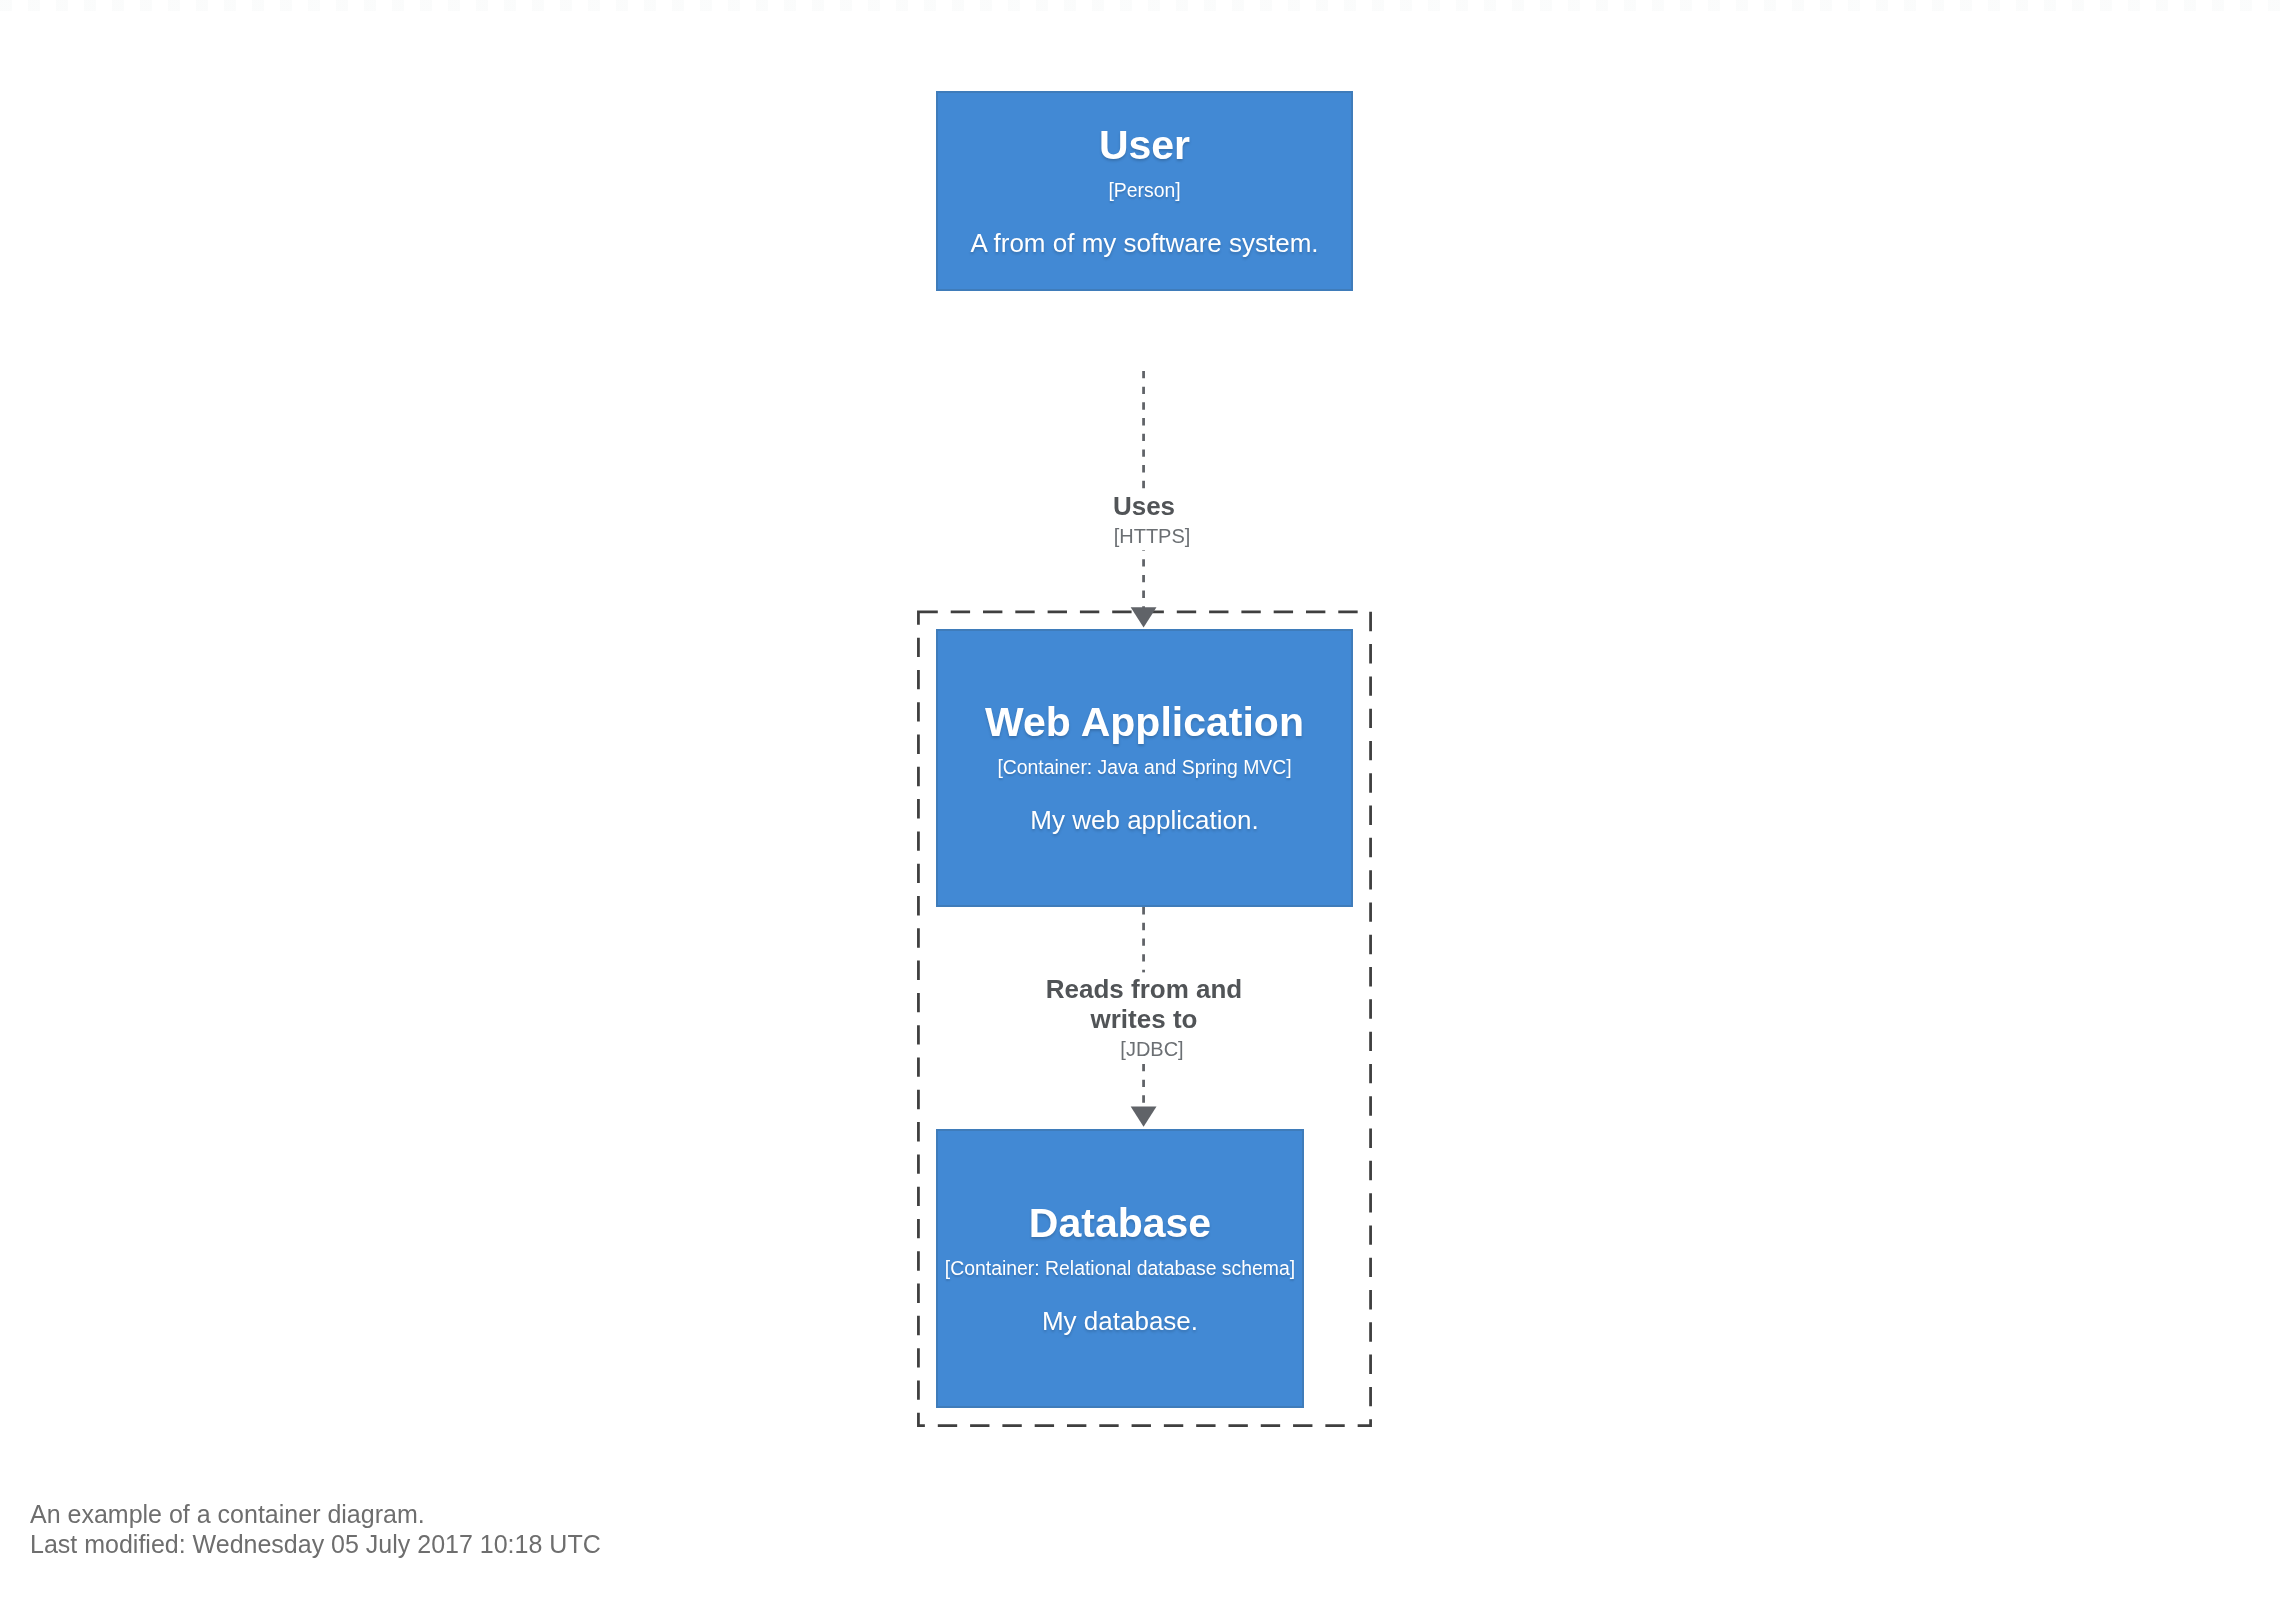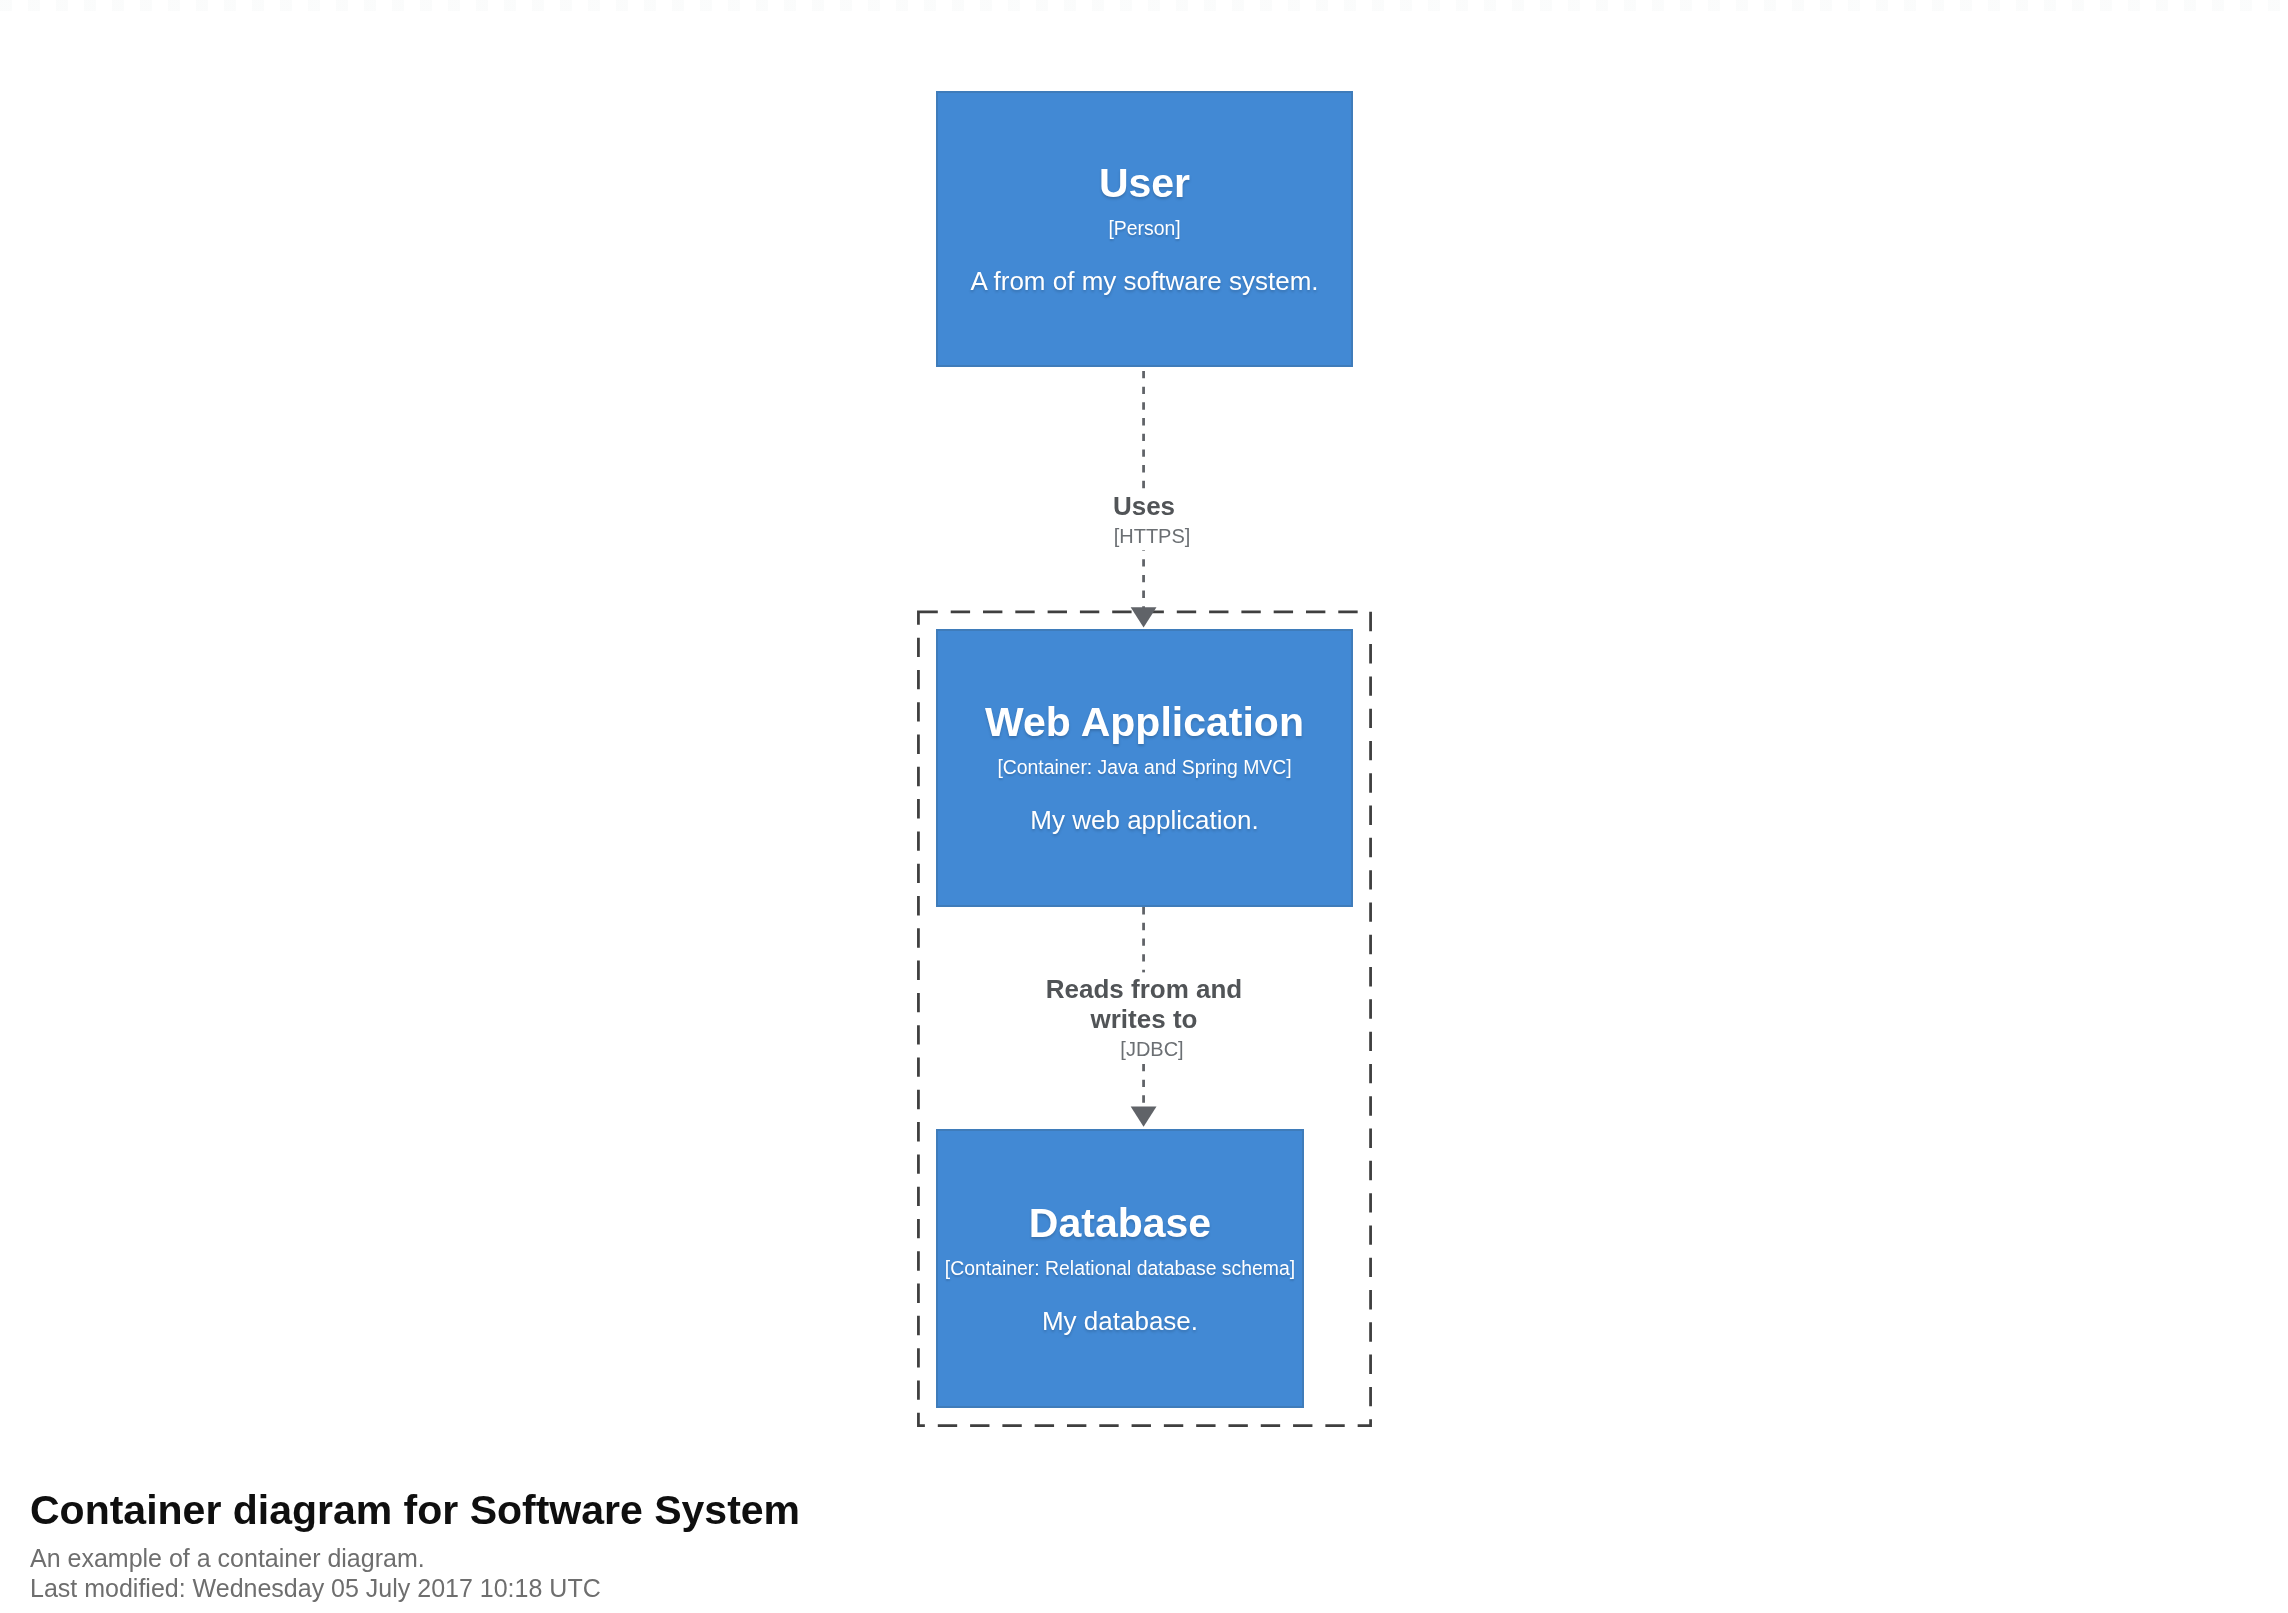"User" #el-user { height: 276px -> 200px }
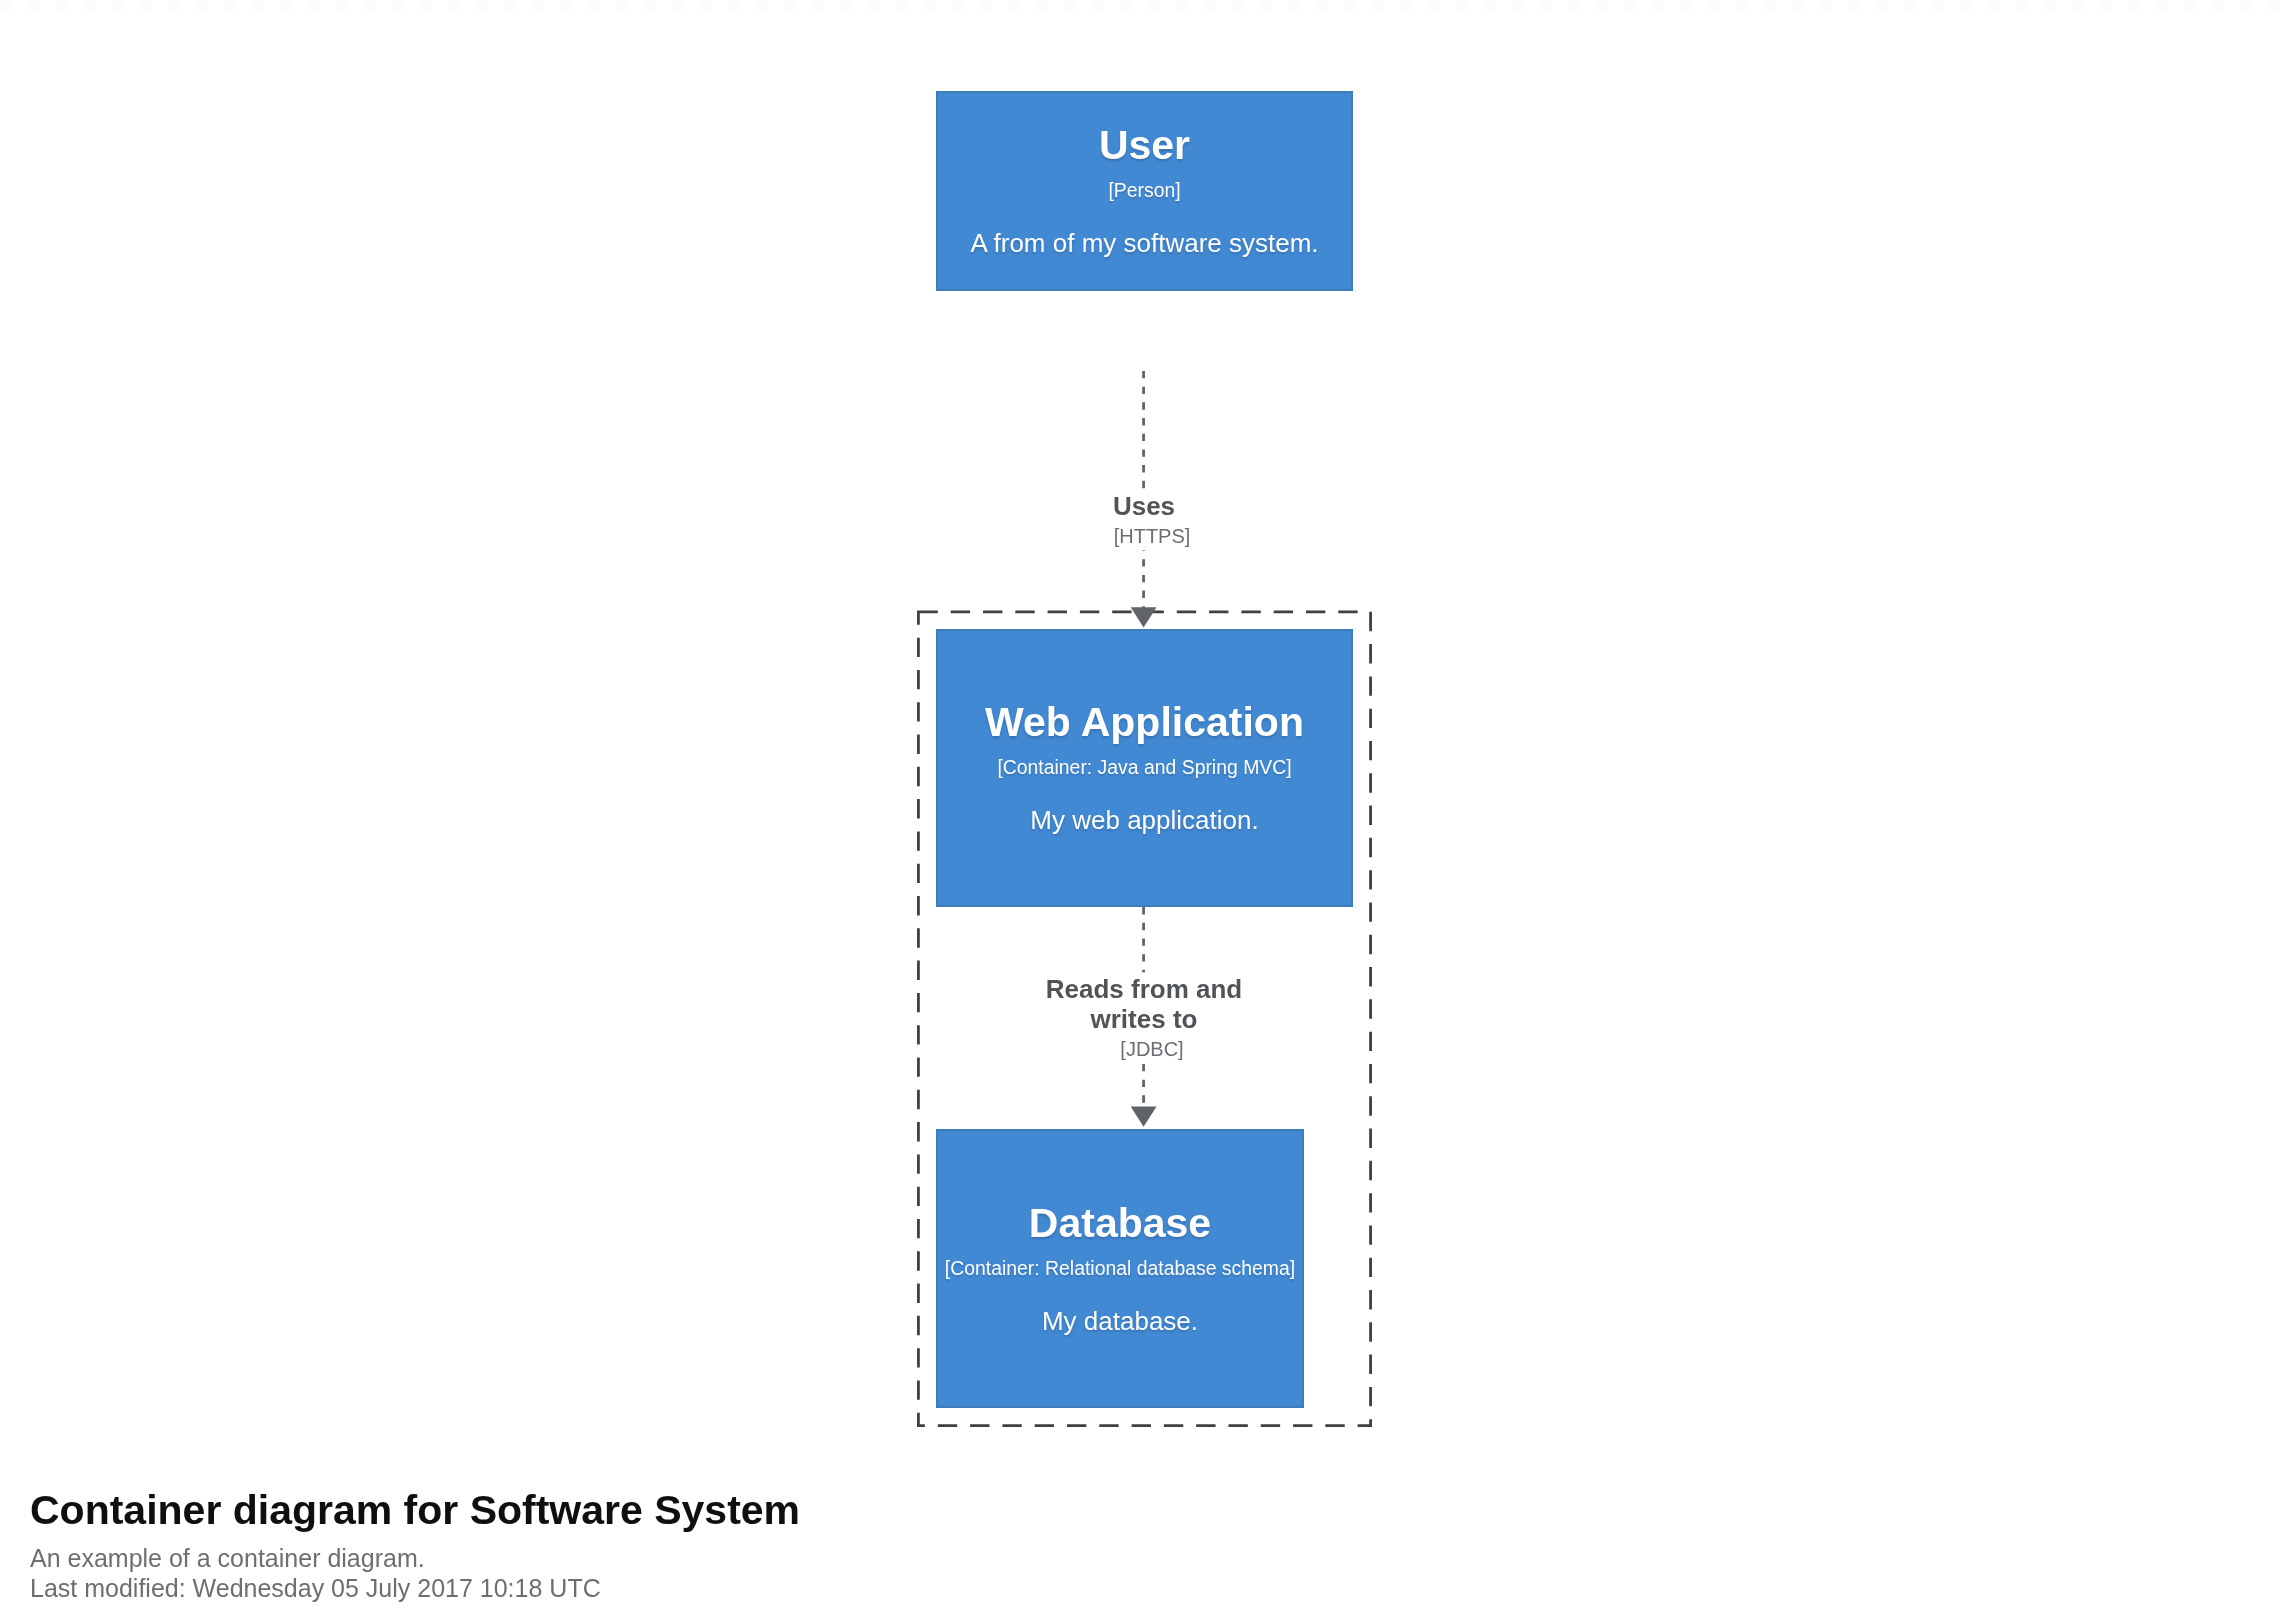"Container diagram for Software System" h1.footer-title { html: <h1>Container diagram for Software System</h1> -> none }
